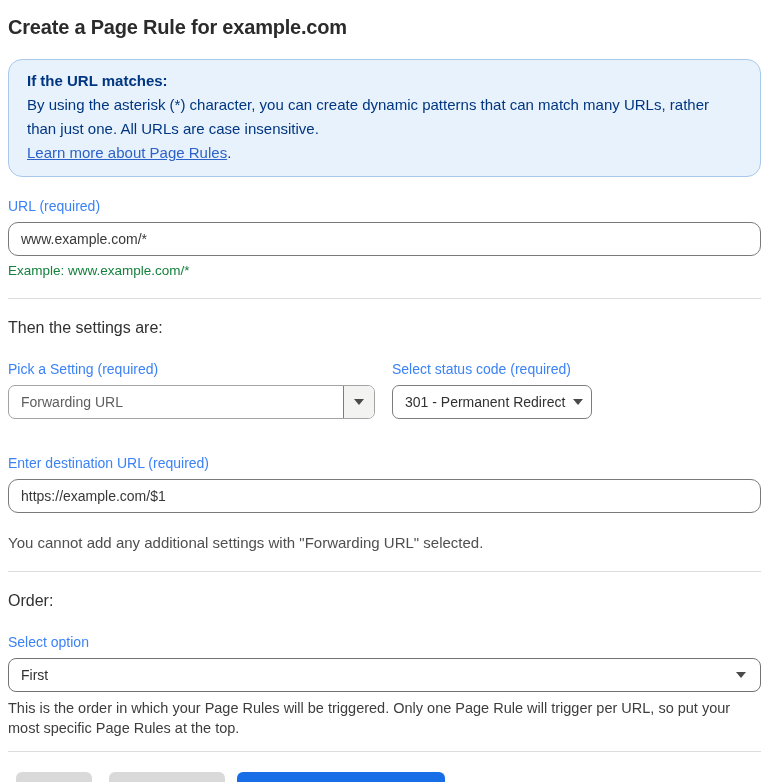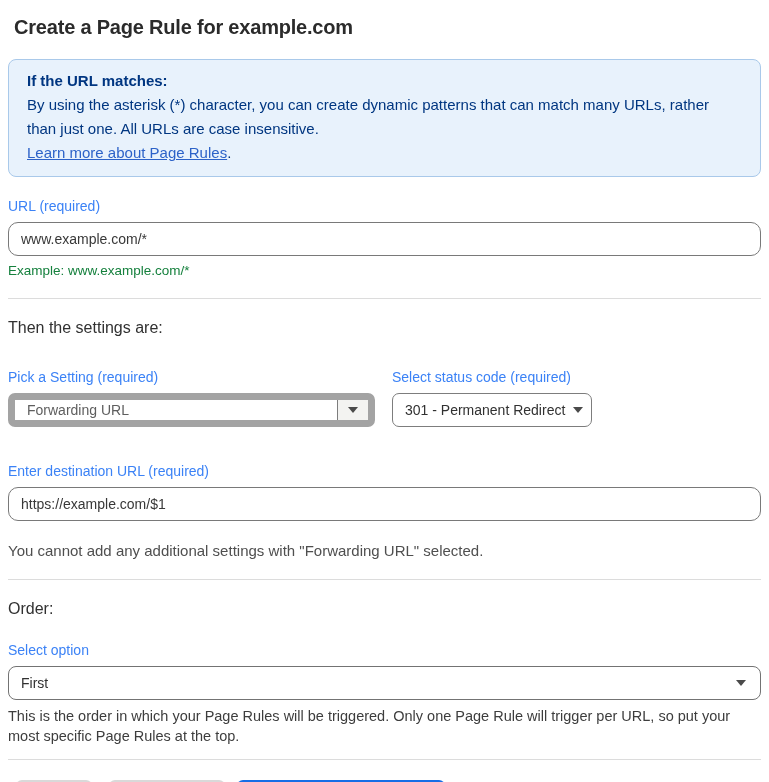"Create a Page Rule for" h1.page-title { margin: 2px 0 20px 6px -> 2px 0 20px 0 }
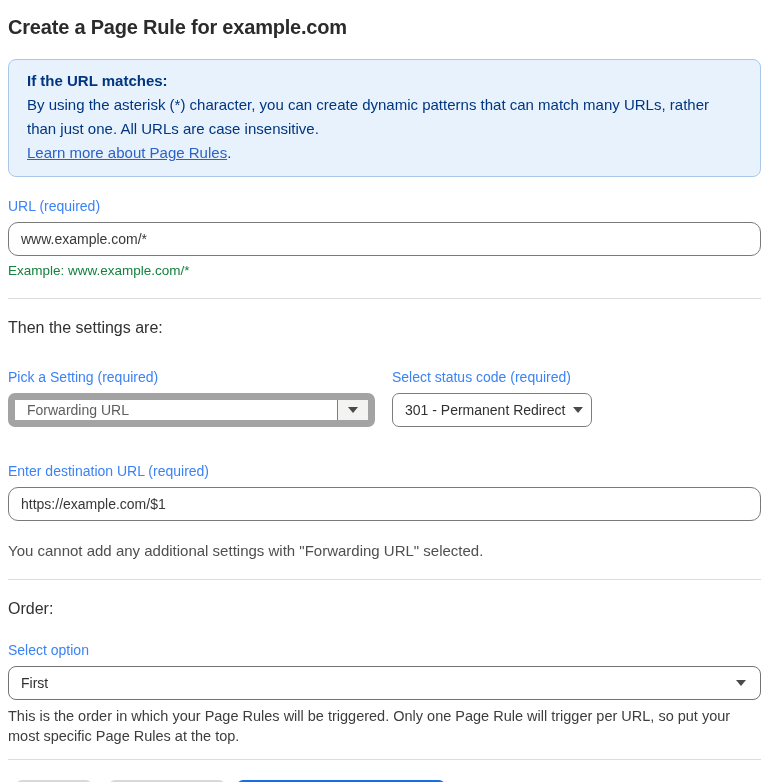"If the URL matches:" .info-box { border-radius: 8px -> 14px }
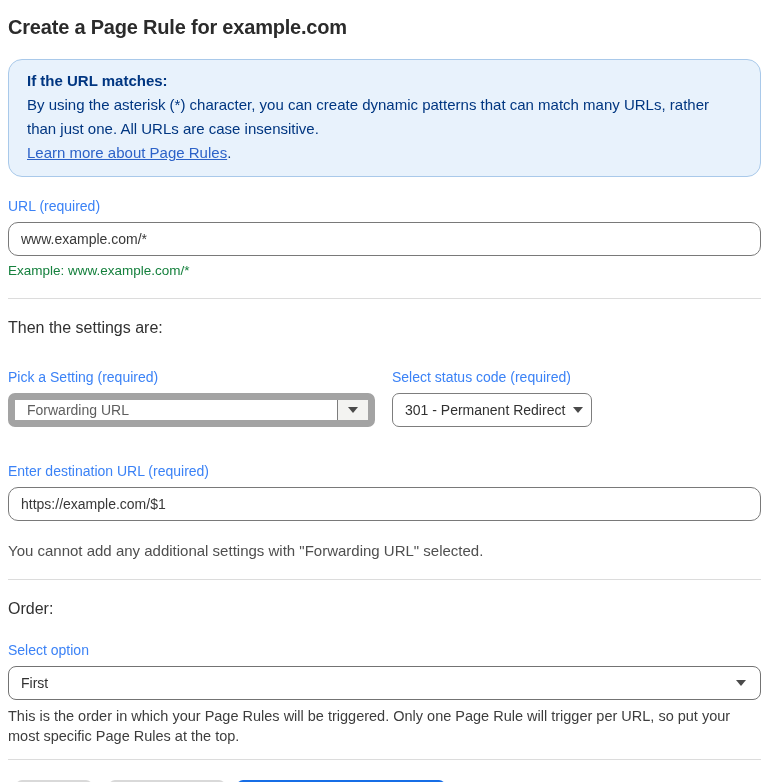"Pick a Setting (required)" .settings-row { margin-top: 32px -> 24px }
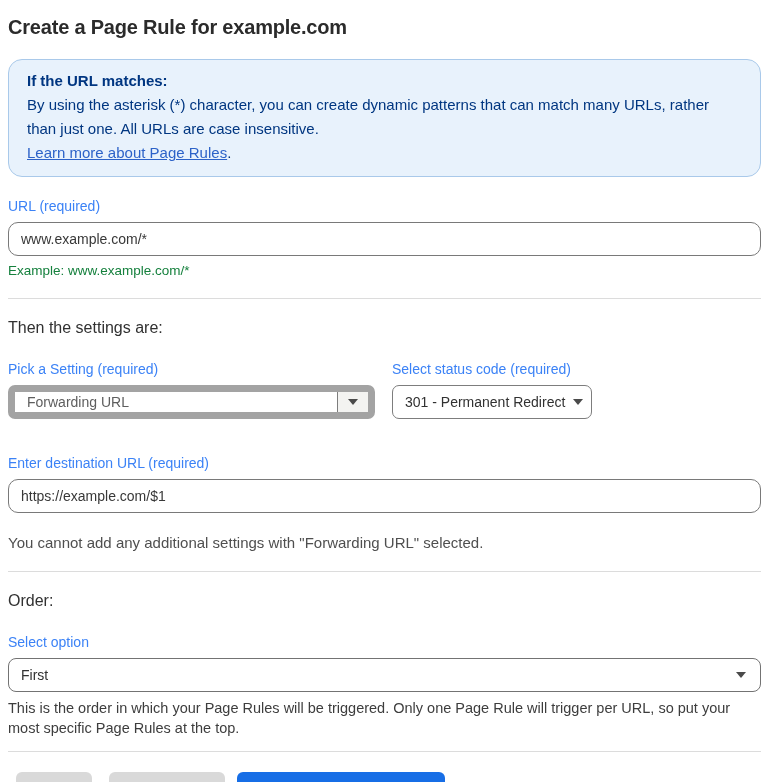"Forwarding URL" .select-box { border: 7px solid #a3a3a3 -> 1px solid #a3a3a3 }
